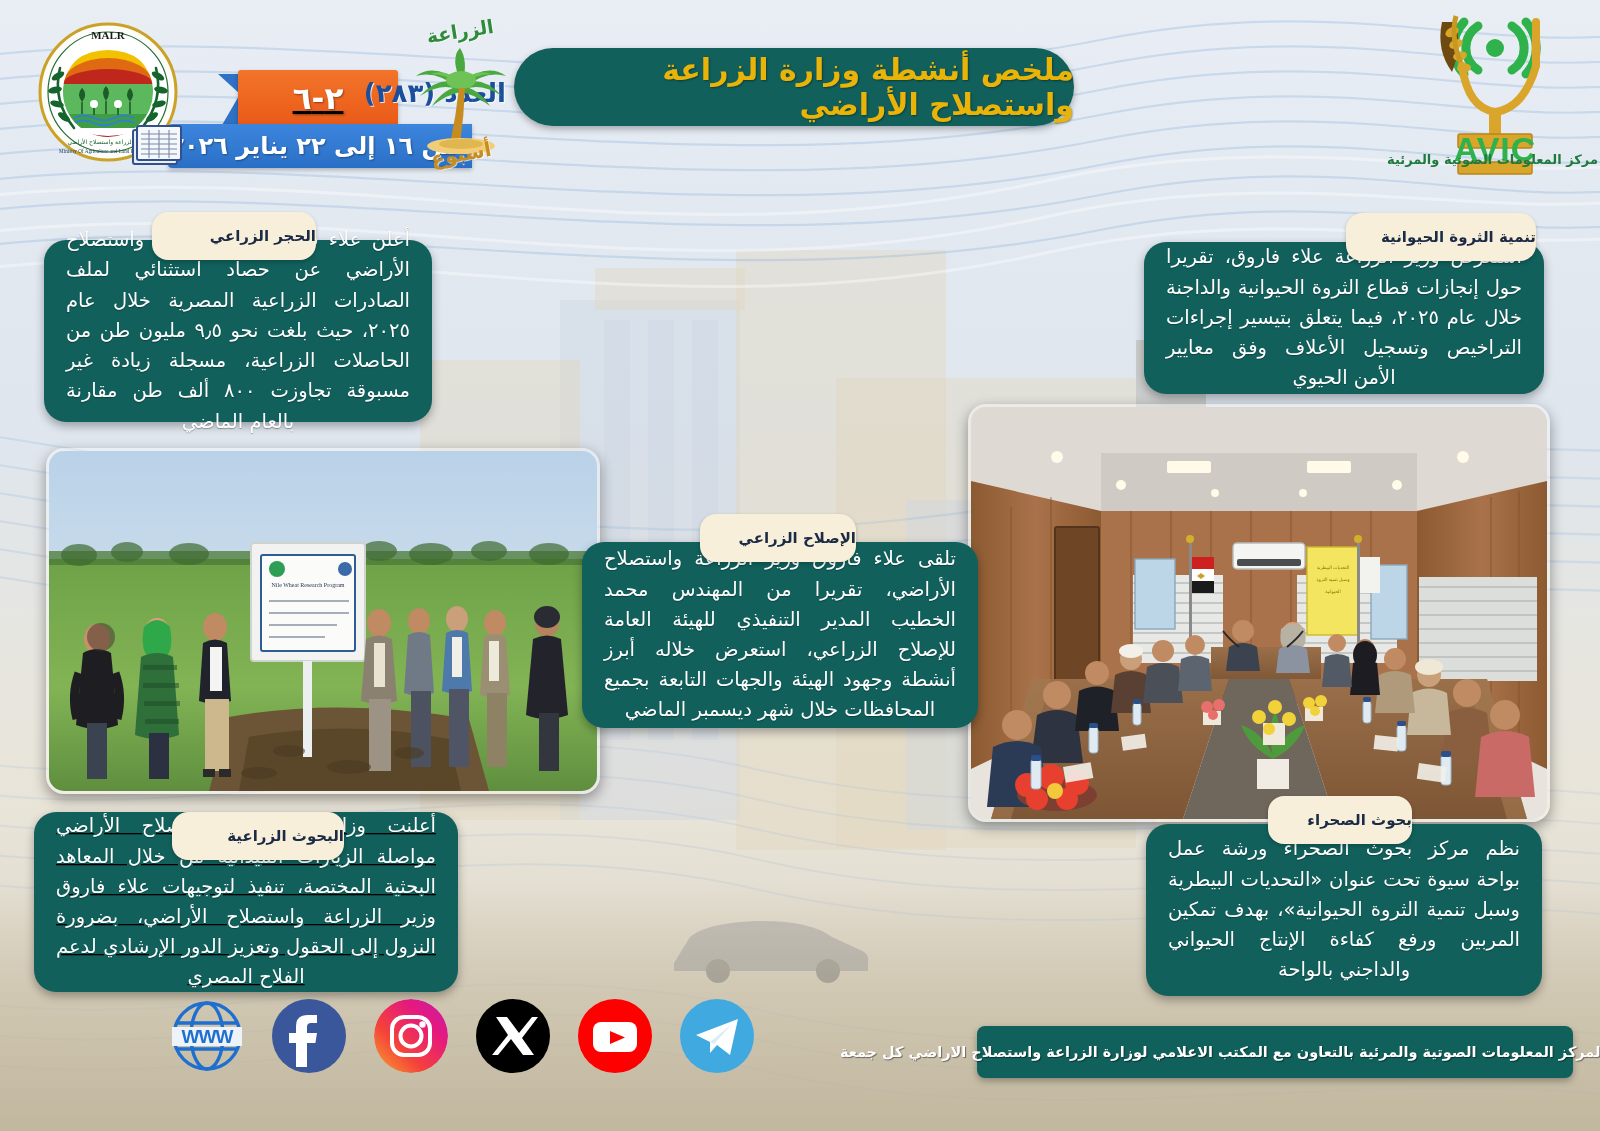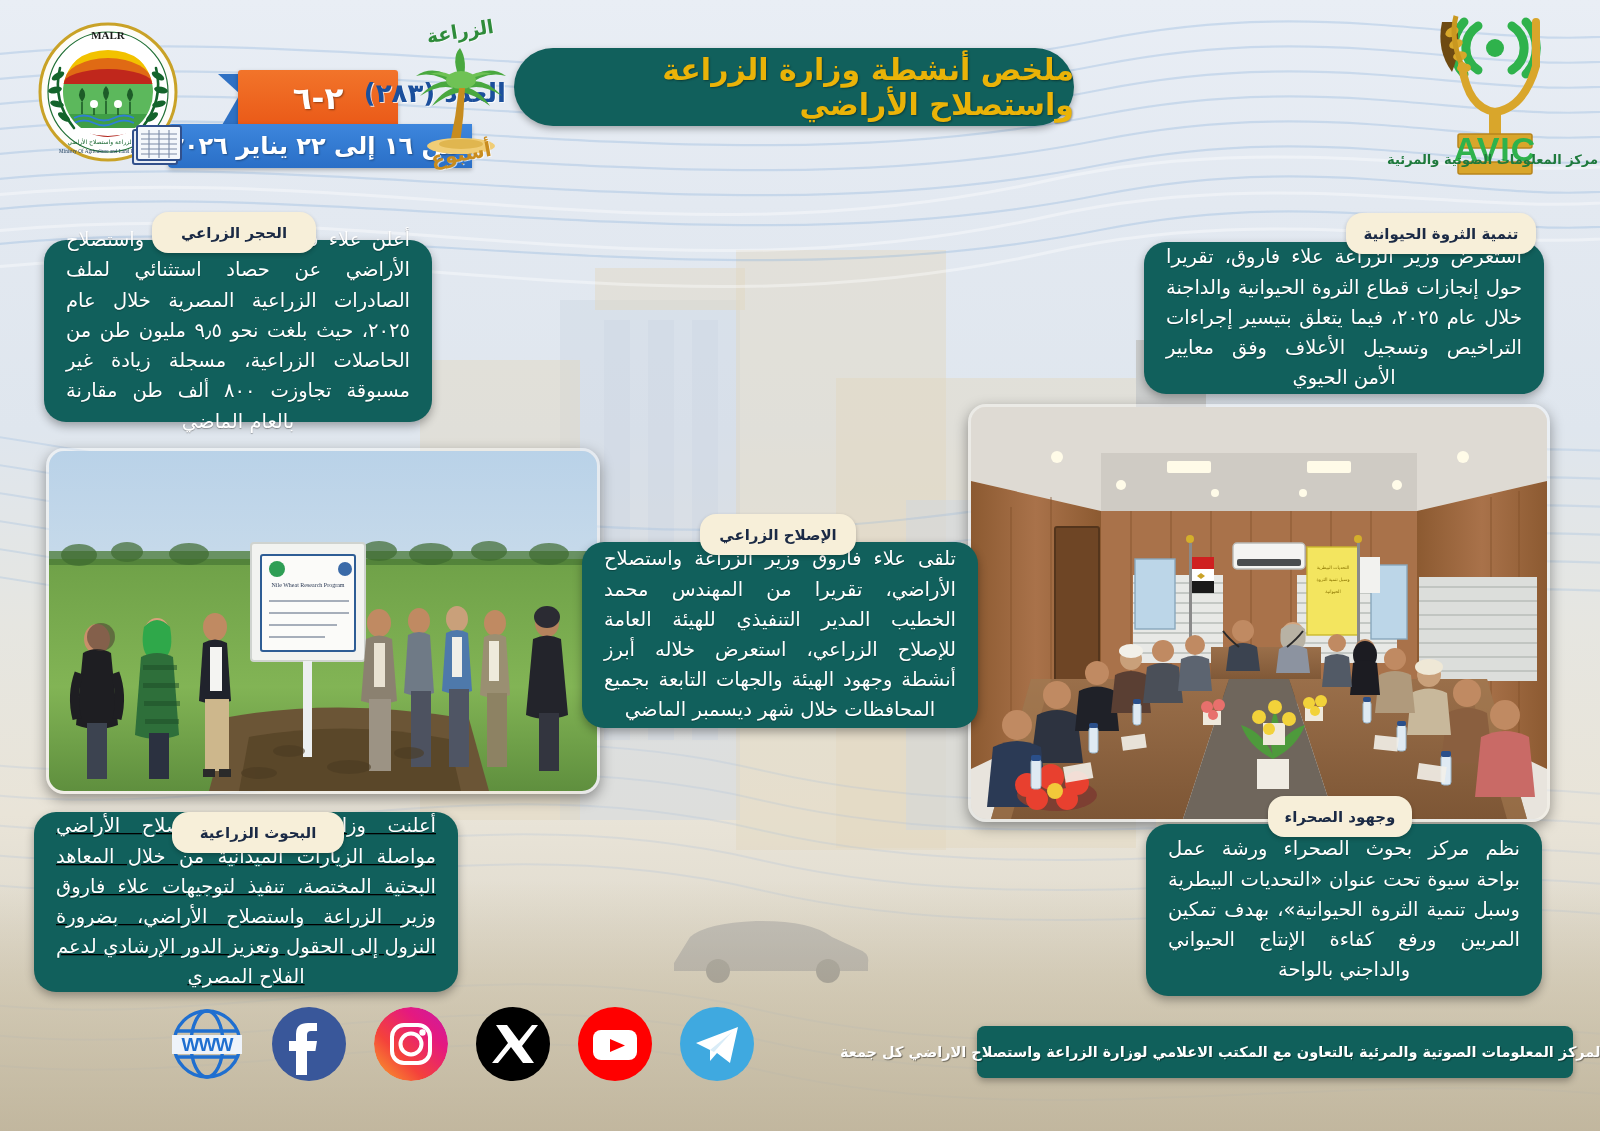"٢-٦" .iss-orange { text-decoration: none -> underline }
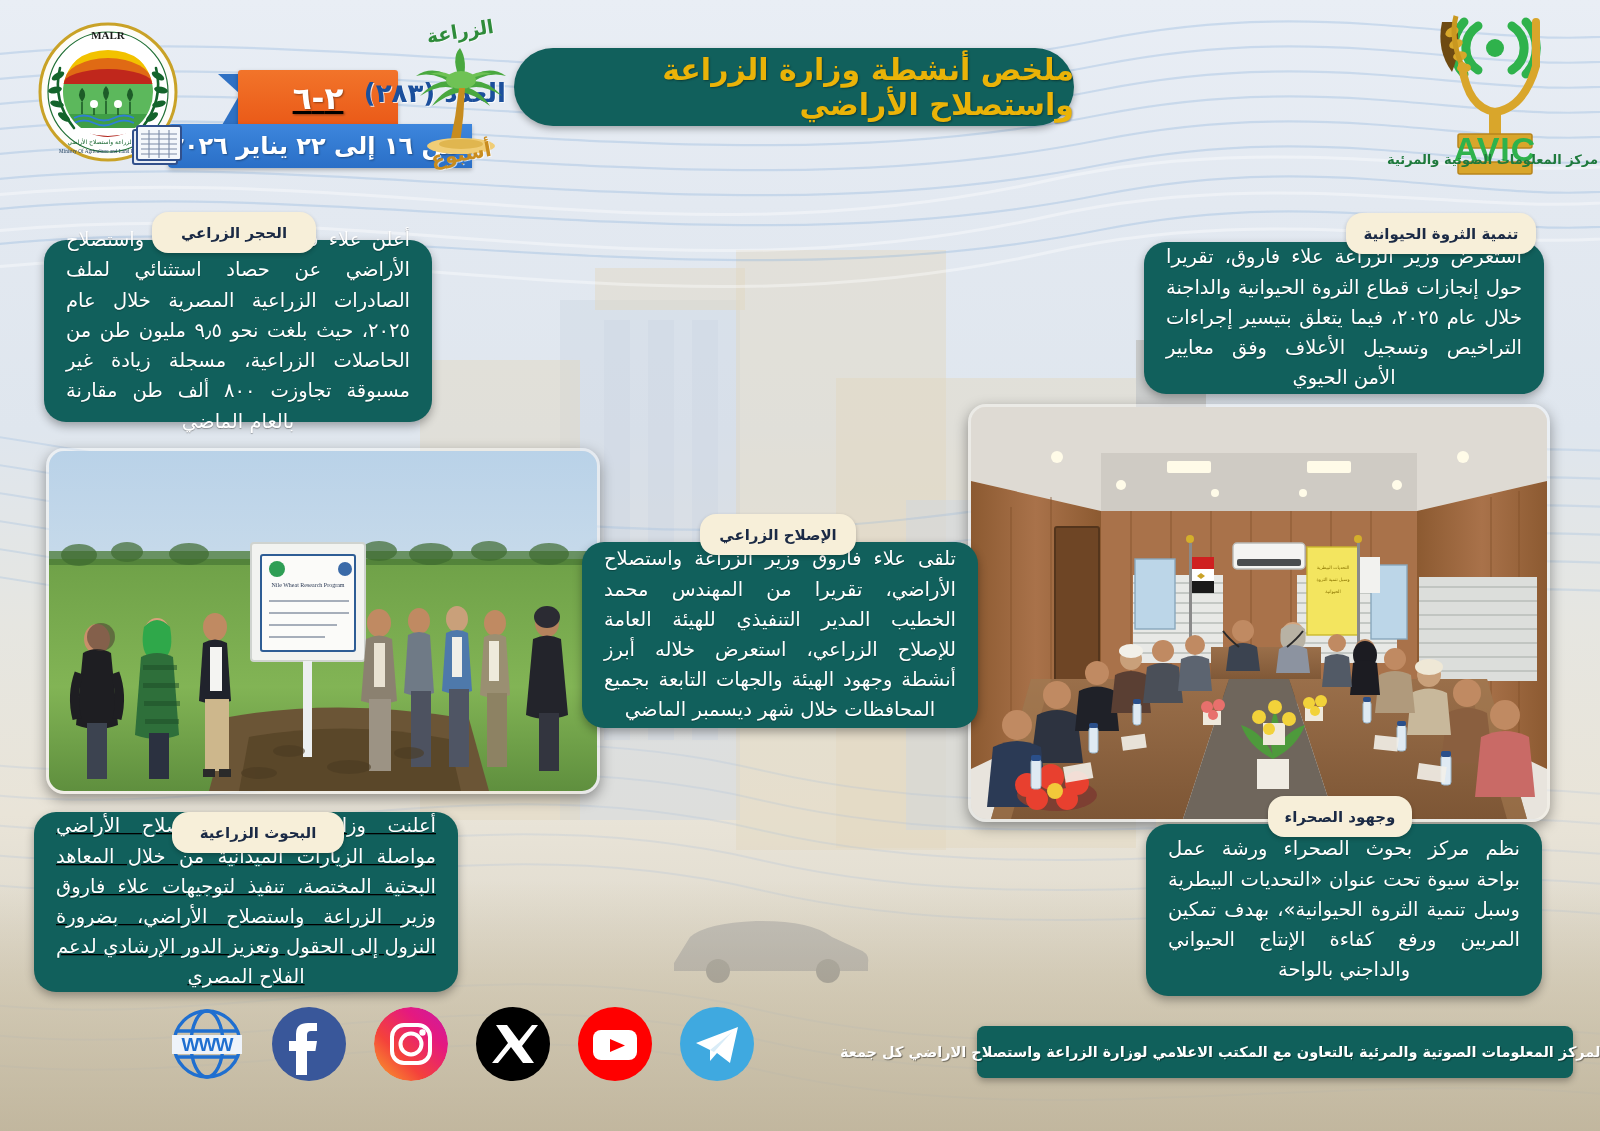"الحجر الزراعي" .pill { height: 41px -> 48px; justify-content: center -> none }
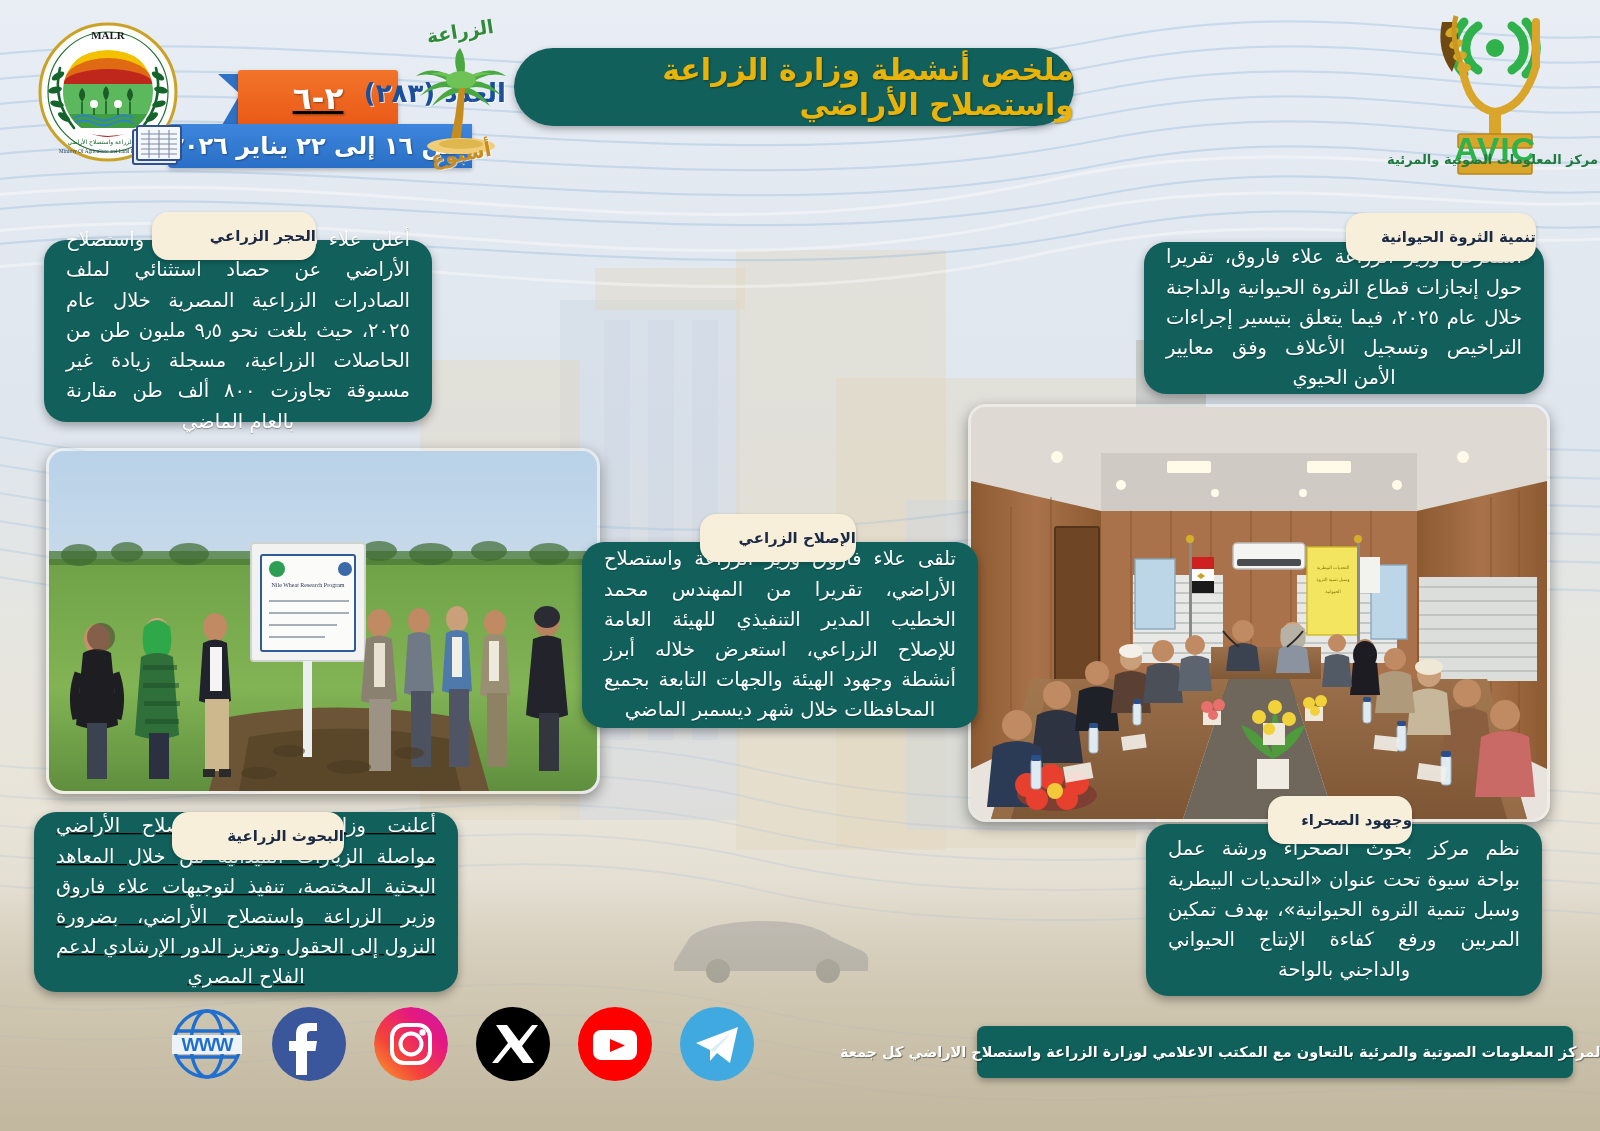"وجهود الصحراء" span { text: وجهود -> بحوث }
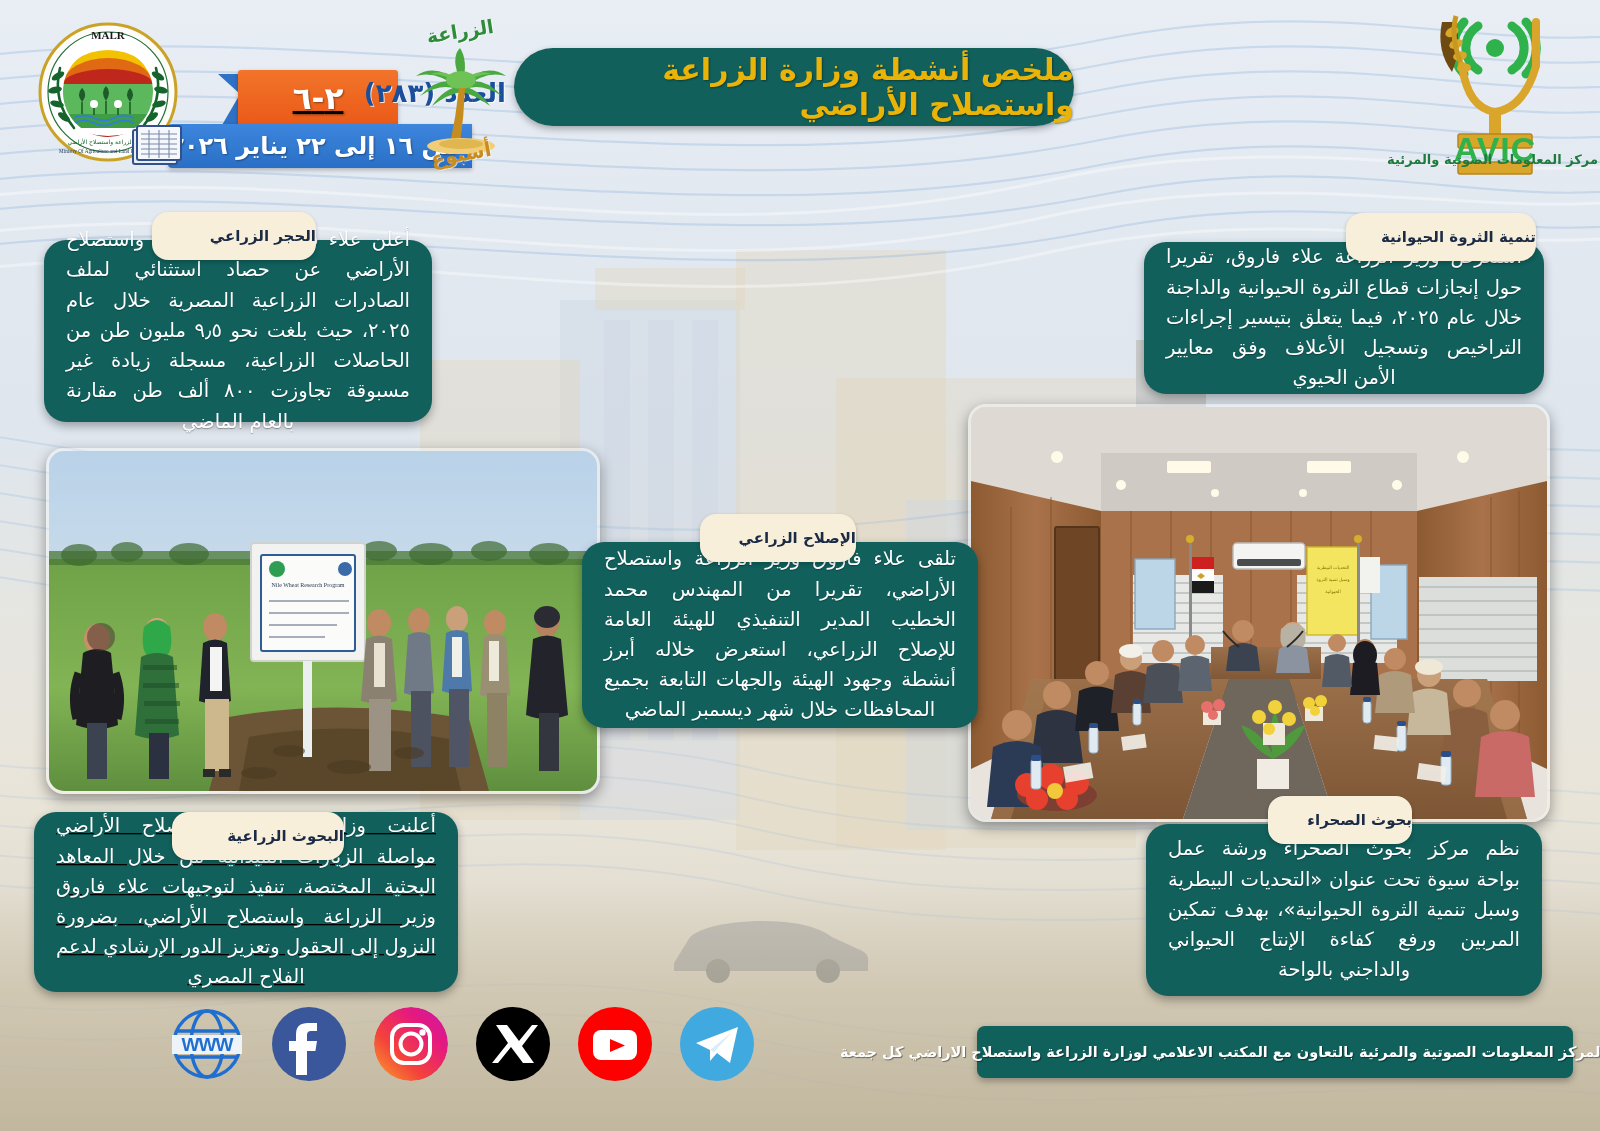"WWW" .si { top: 8px -> 0 }
